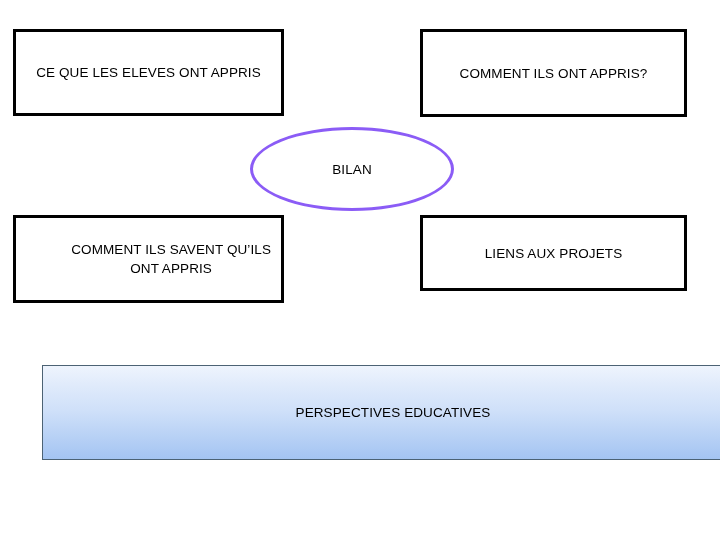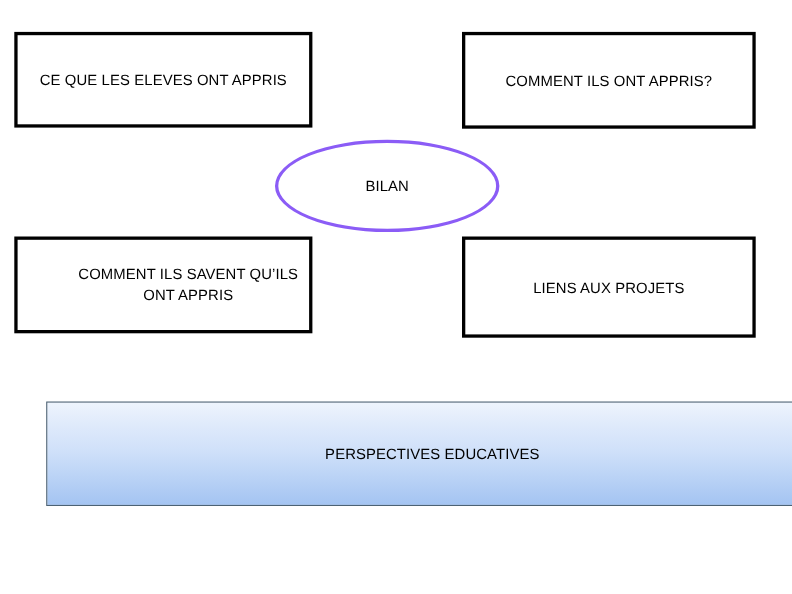"LIENS AUX PROJETS" #node-liens-aux-projets { height: 92px -> 76px }
